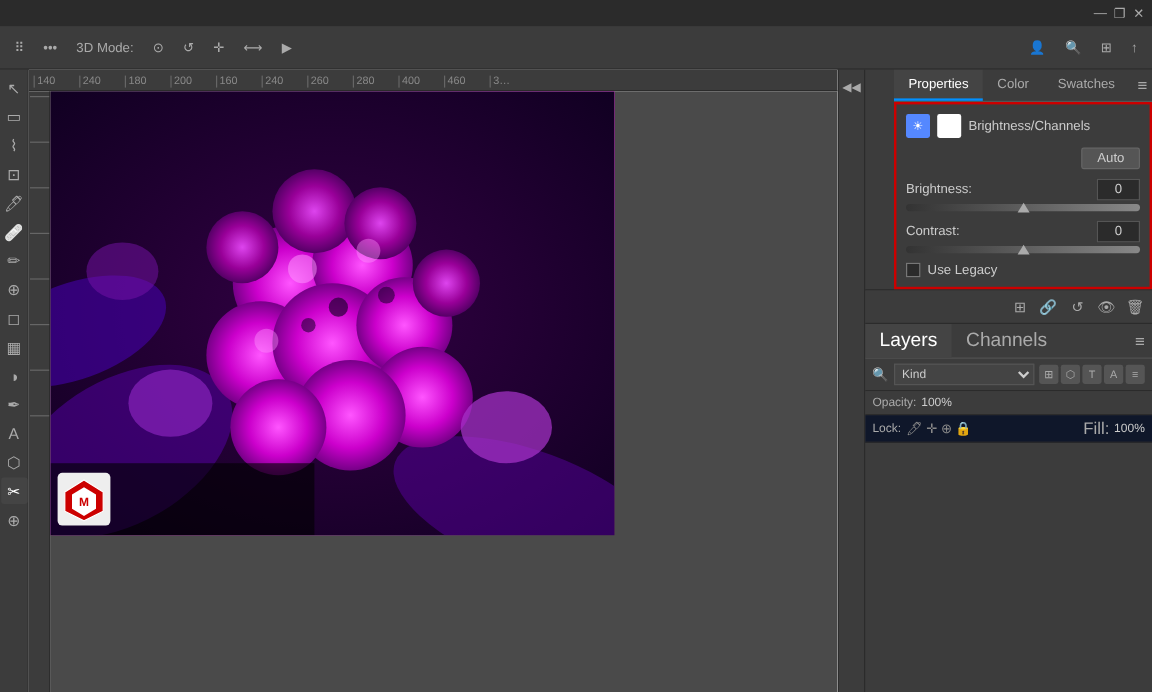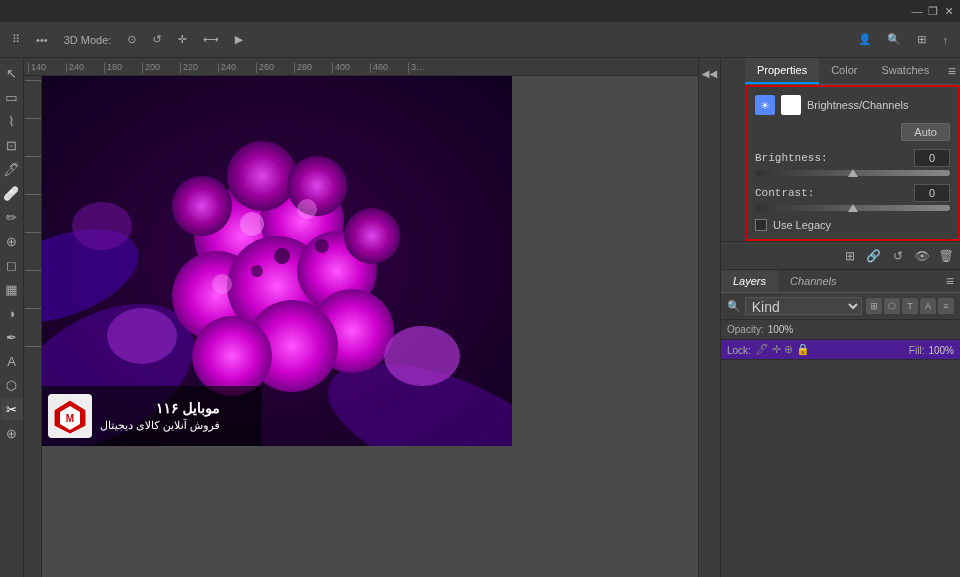"220" span.ruler-tick { text: 220 -> 160 }
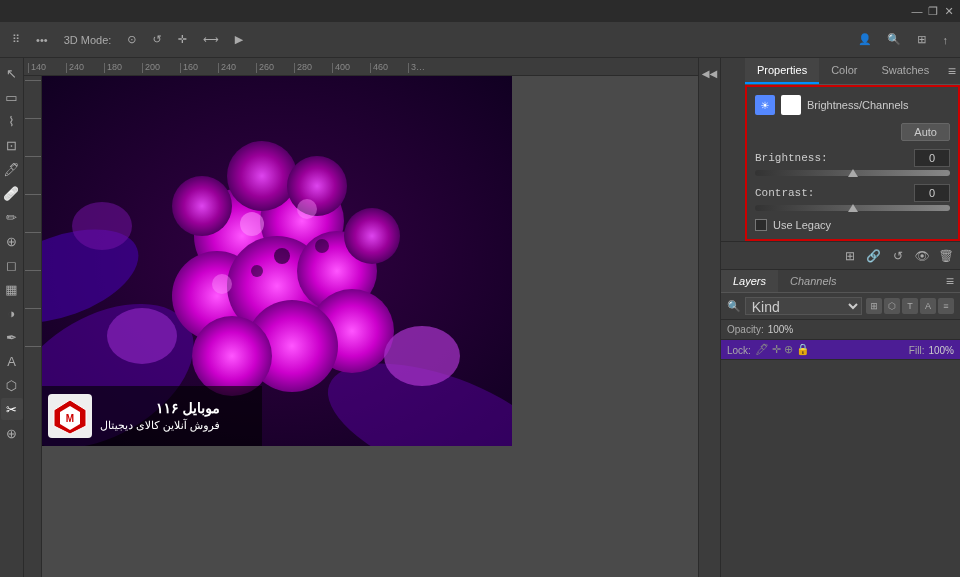"Brightness:" .slider-label { font-family: Liberation Mono, monospace -> none }
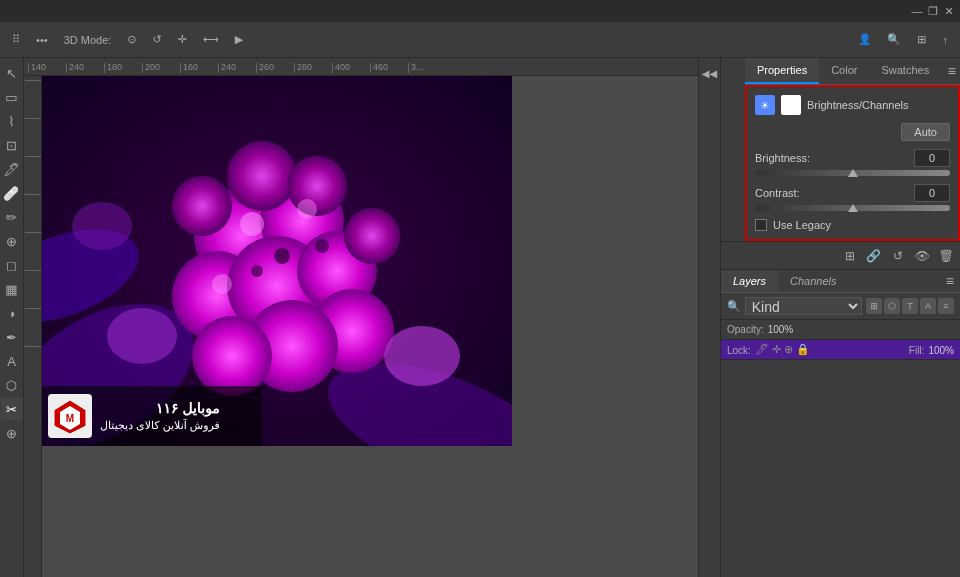"Layers" .layers-tab { font-size: 11px -> 16px; font-style: italic -> none }
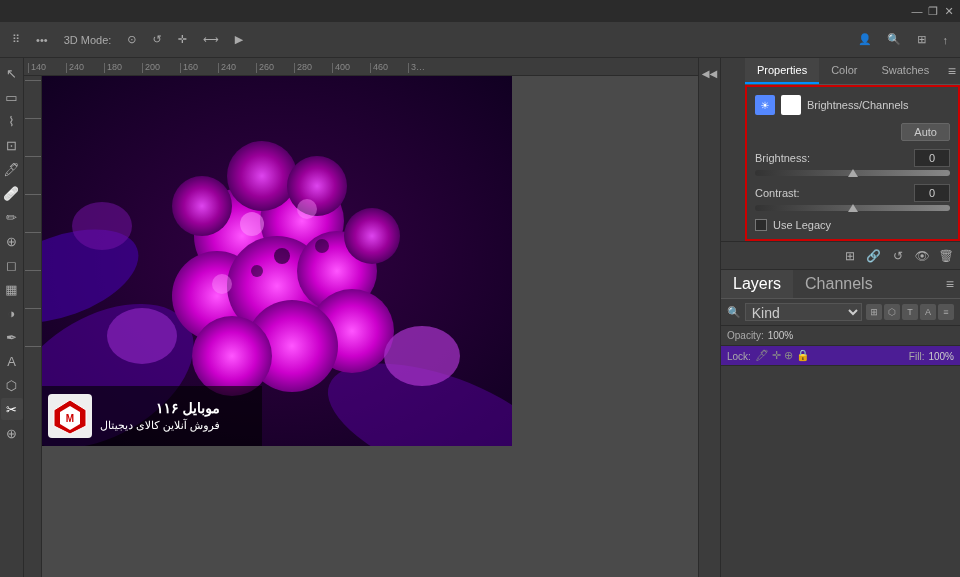"Kind" .layers-filter-select { font-size: 14px -> 10px }
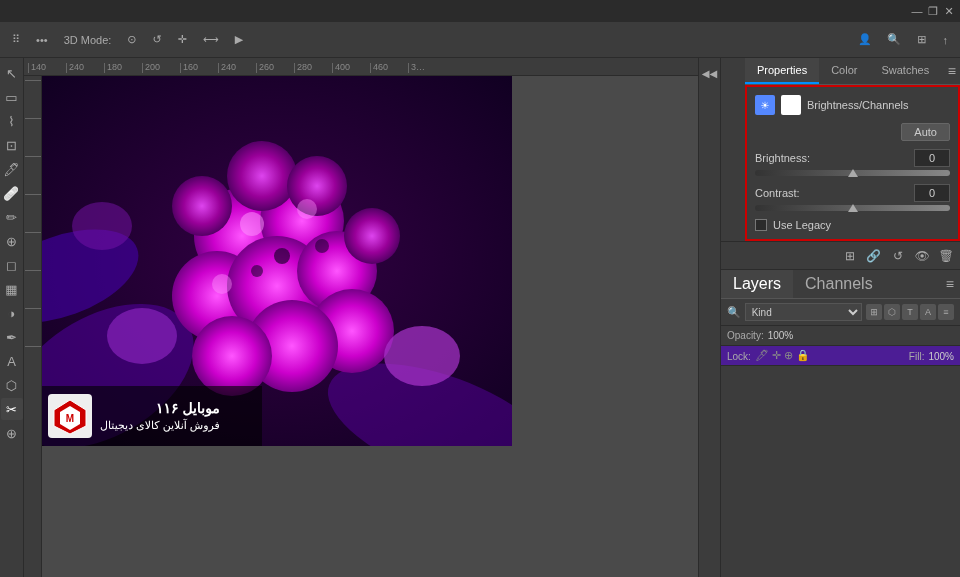"Lock:" .lock-row { align-items: flex-end -> center; background: #4c1d95 -> #0f172a }
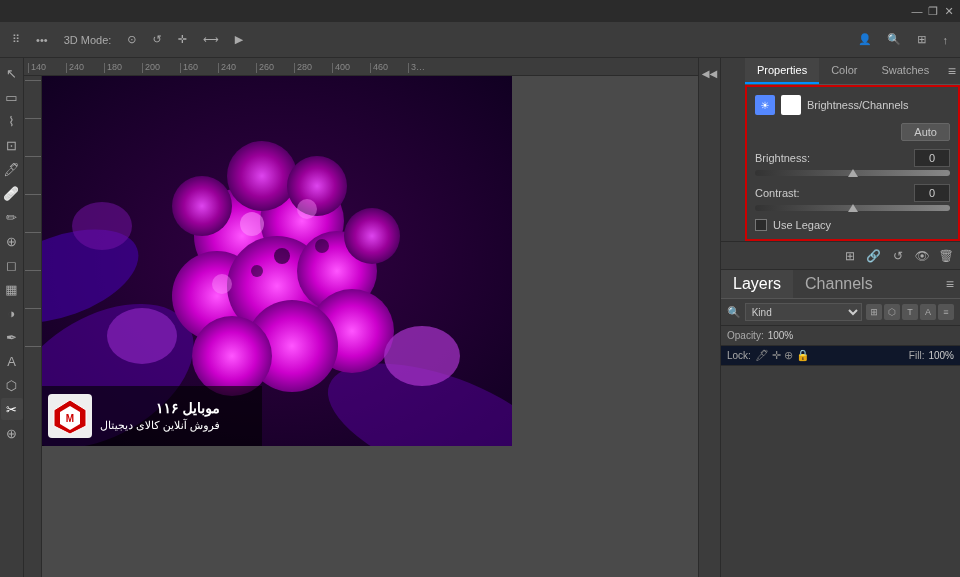"Fill:" .fill-label { font-size: 10px -> 14px }
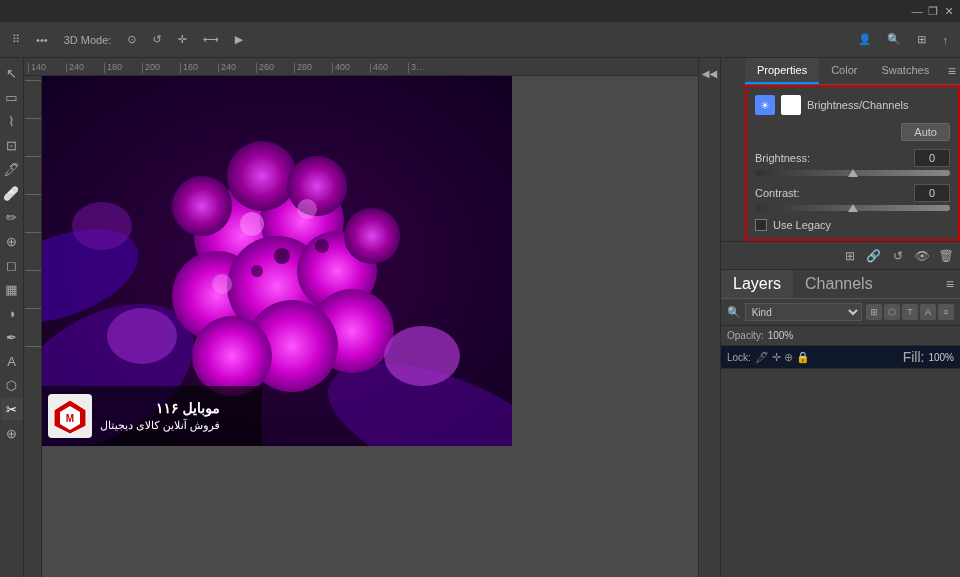"موبایل ۱۱۶" div.watermark-text { html: <div> <div>موبایل ۱۱۶</div> <div>فروش آنلاین کالای دیجیتال</div> </div> -> none }
